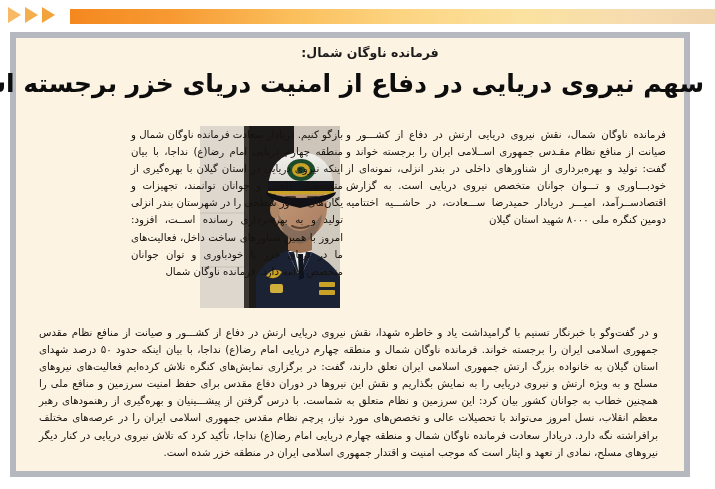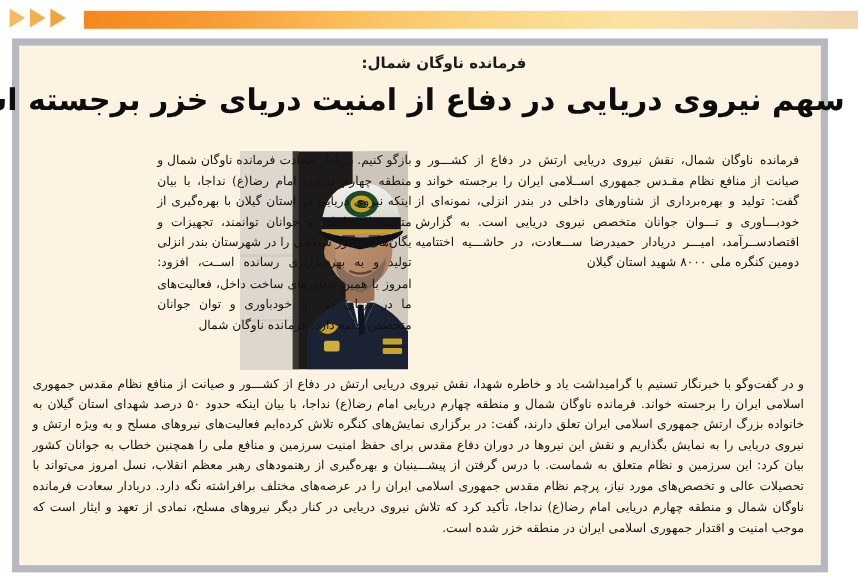"و در گفت‌وگو با خبرنگار" .span-block p { margin: 4px -> 16px }
